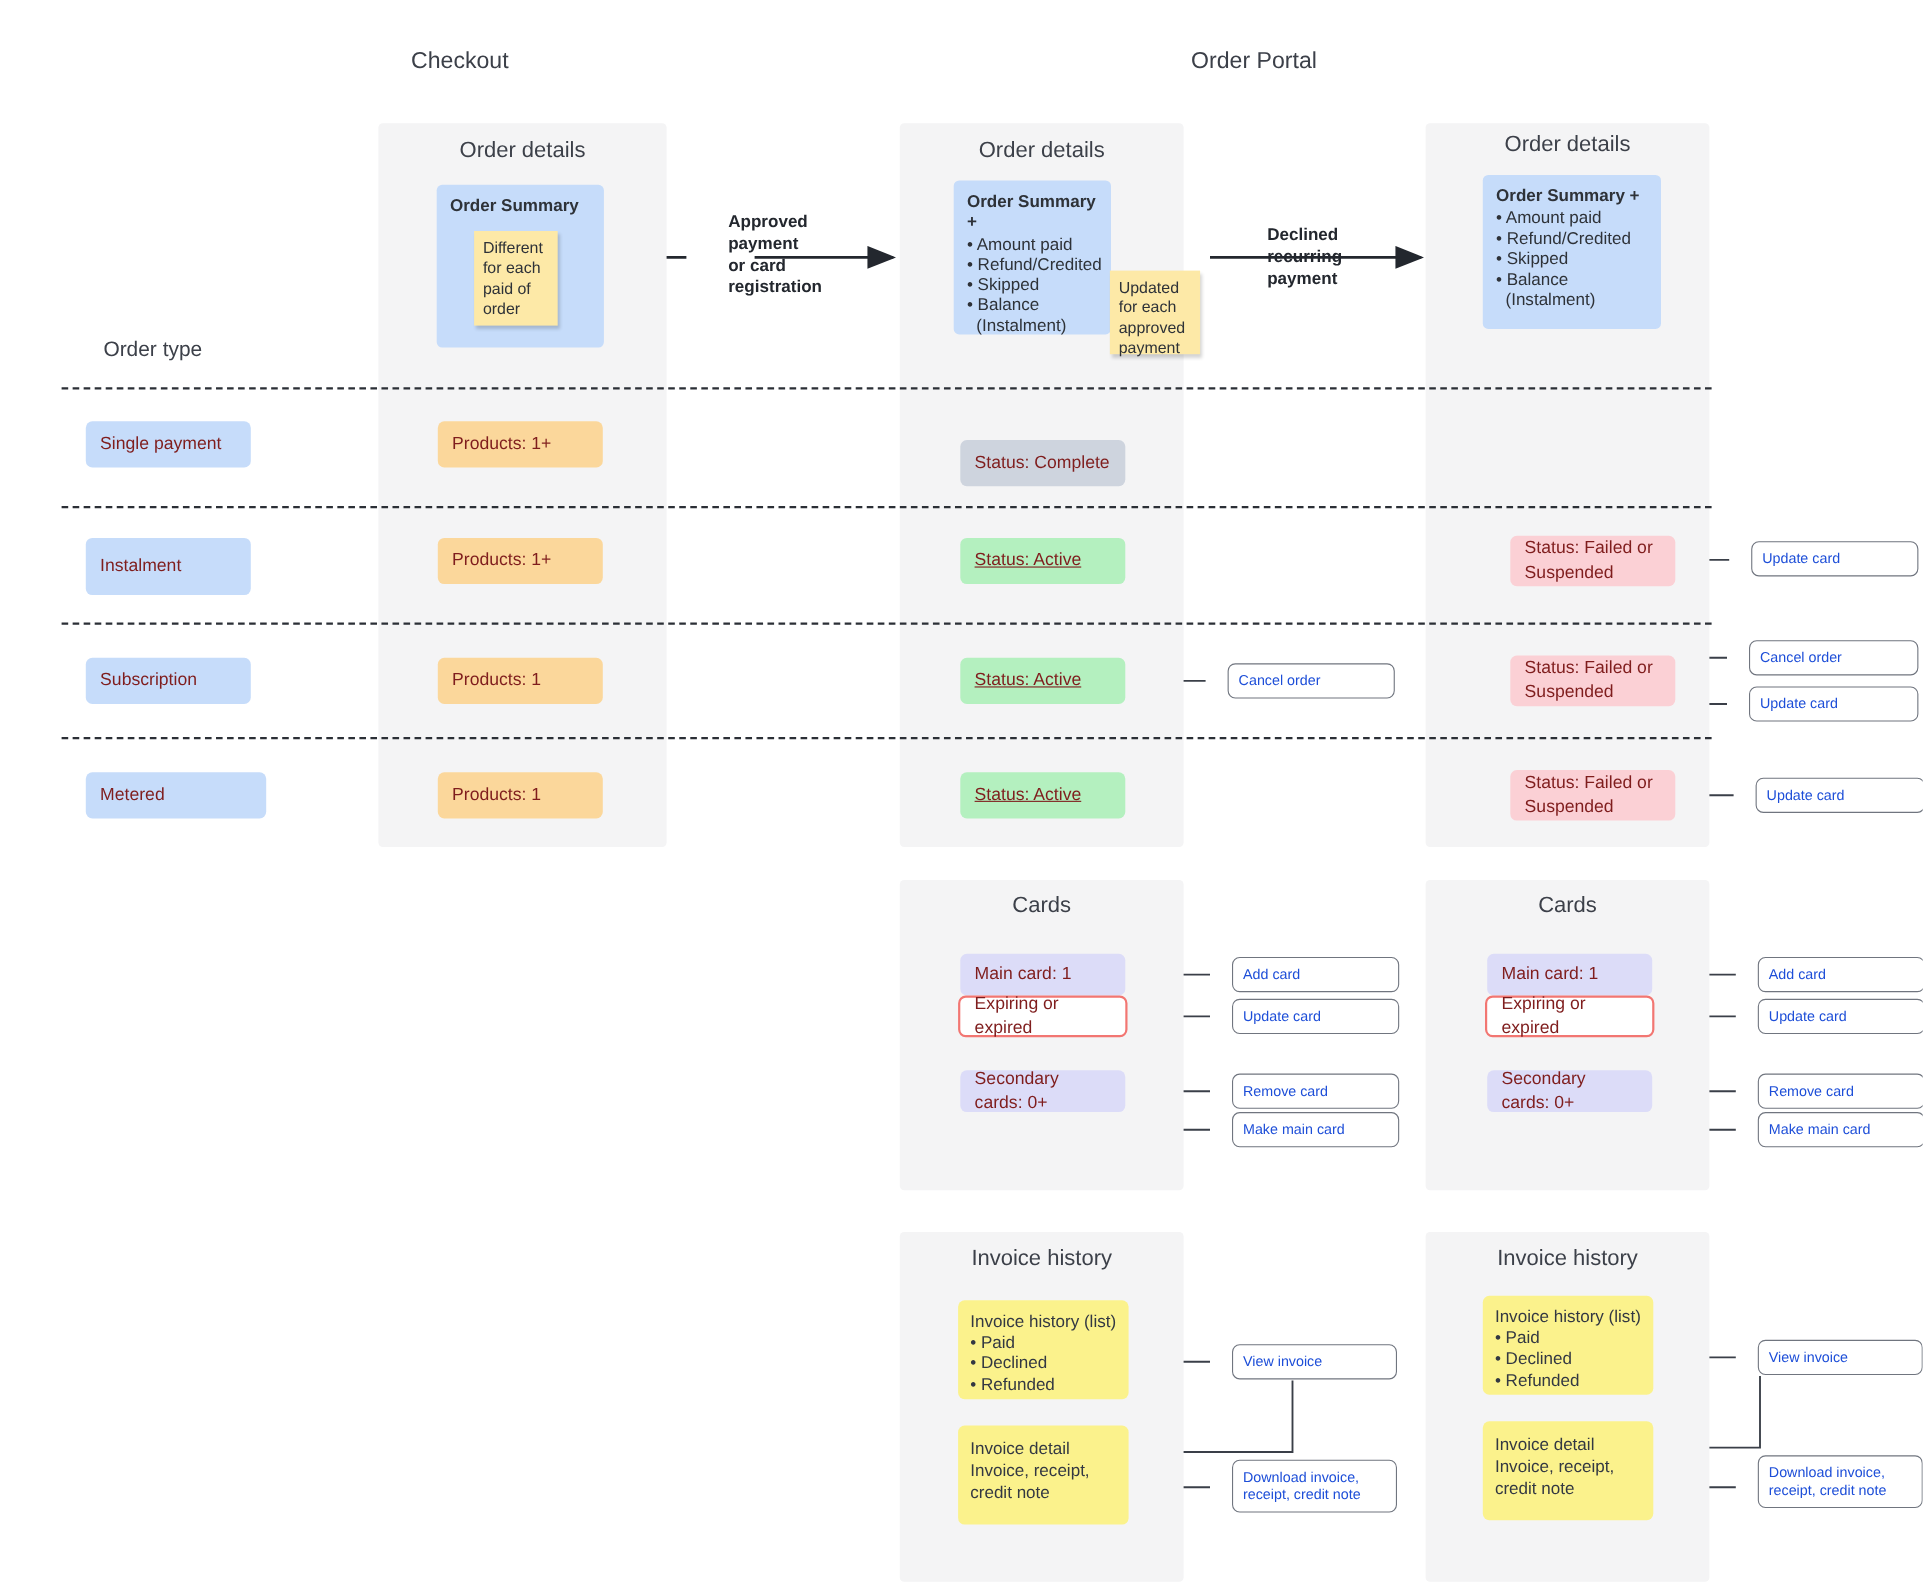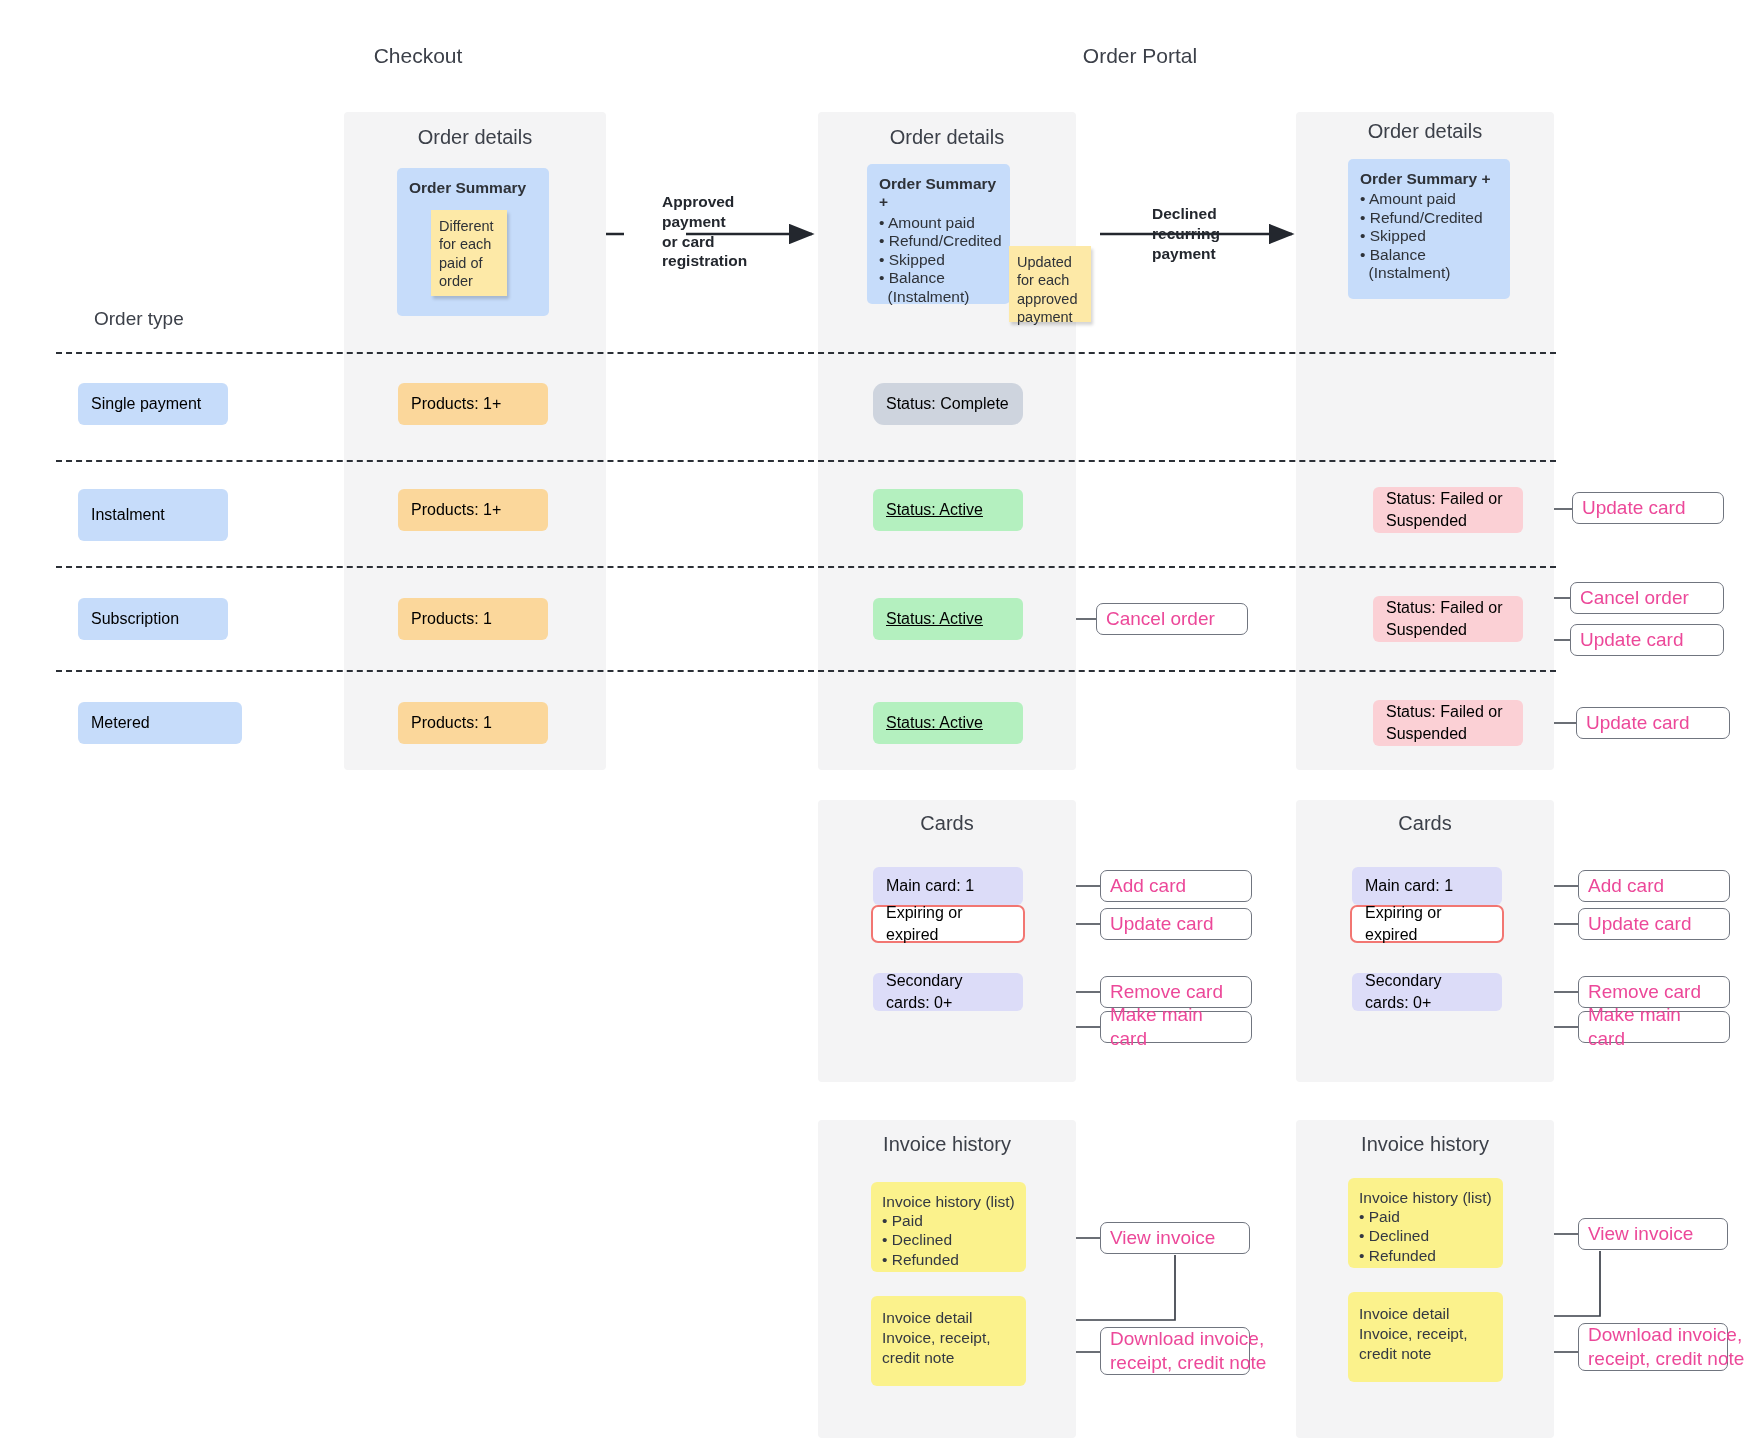"Single payment" .chip { color: #000000 -> #7f1d1d }
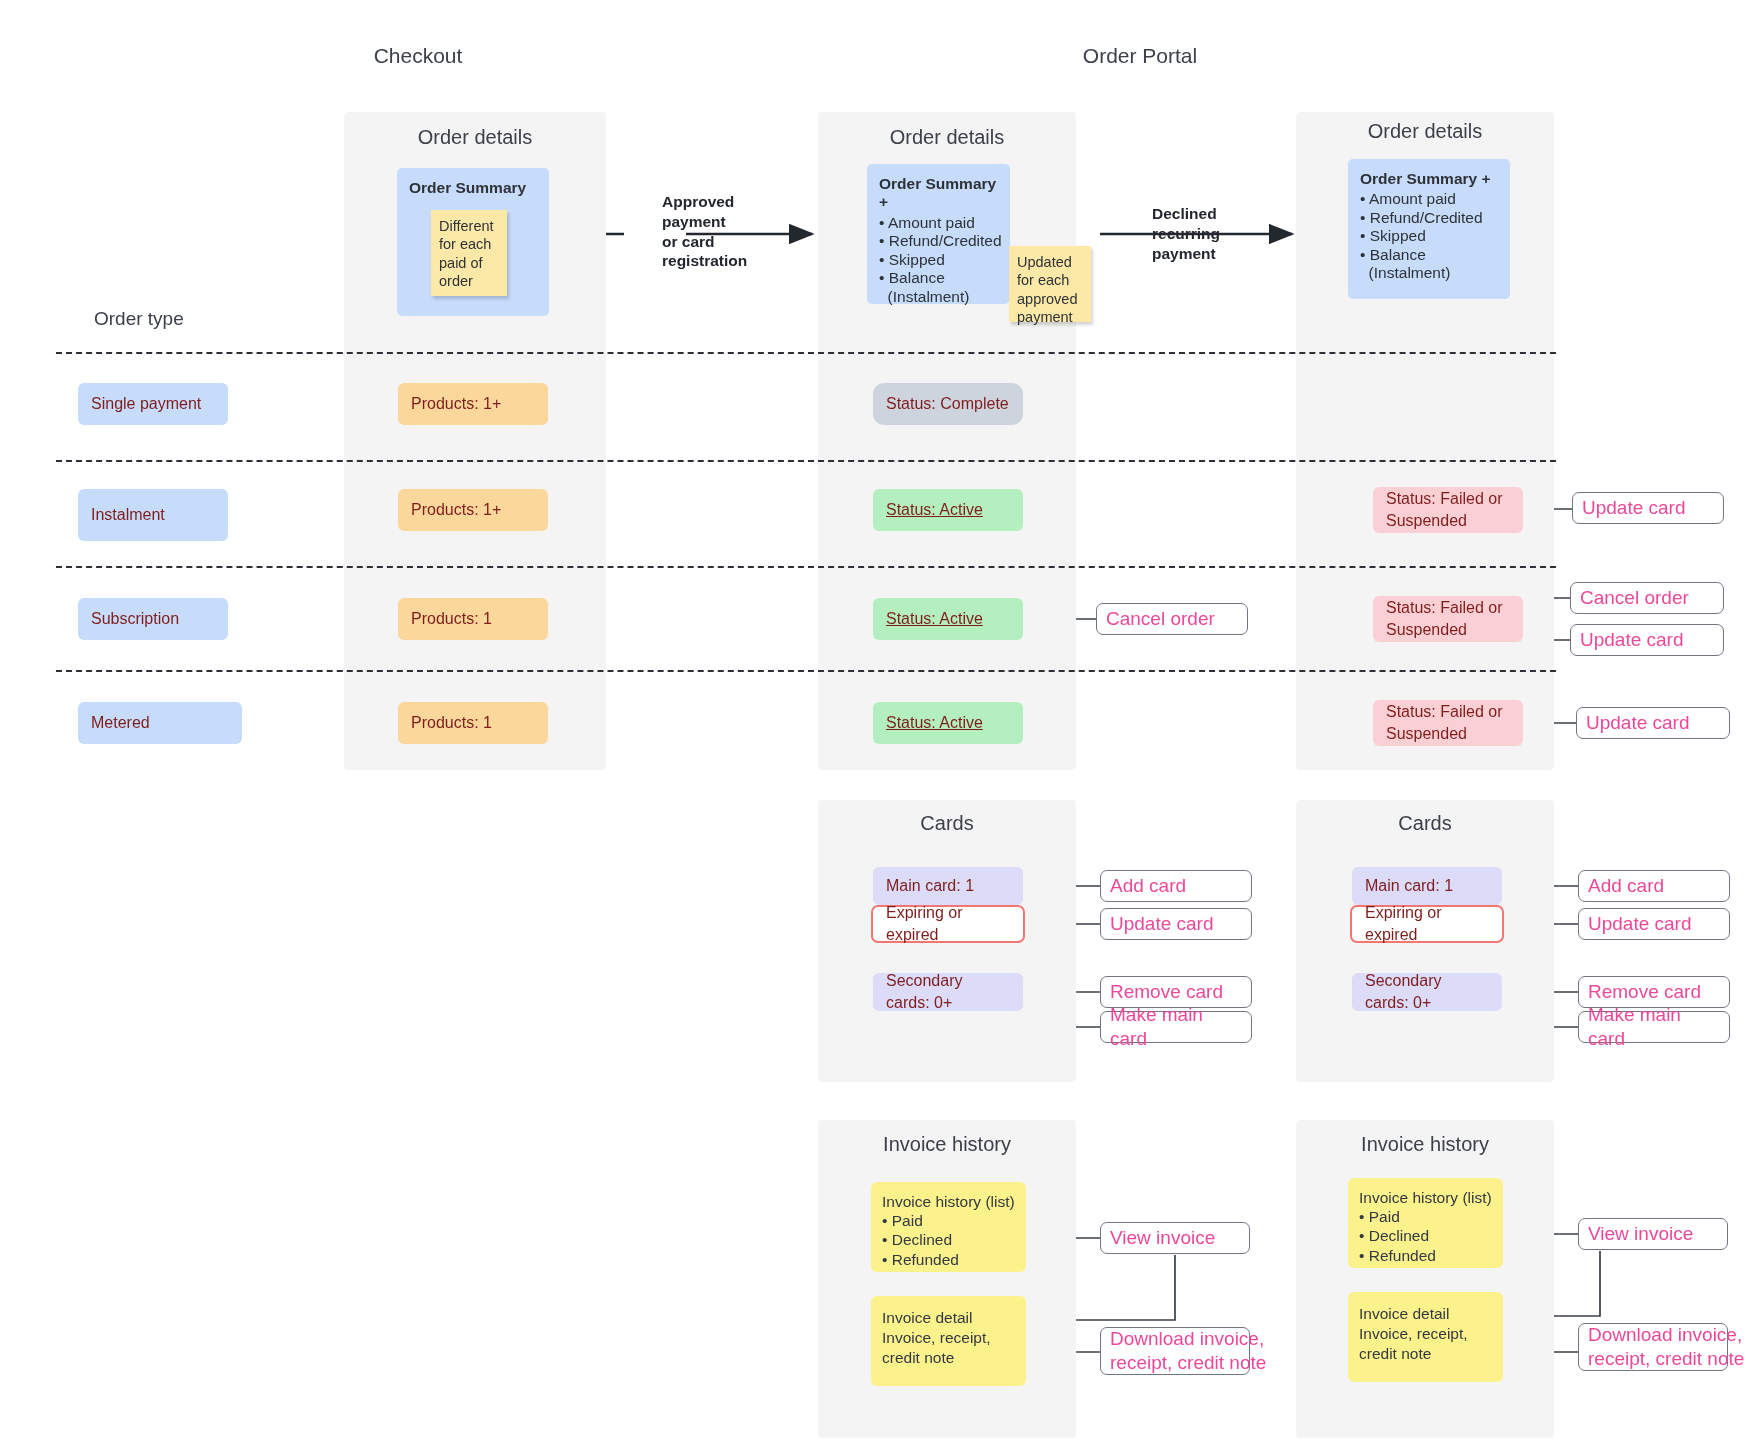"Status: Complete" div.abs { border-radius: 11px -> none; top: 383px -> 400px }
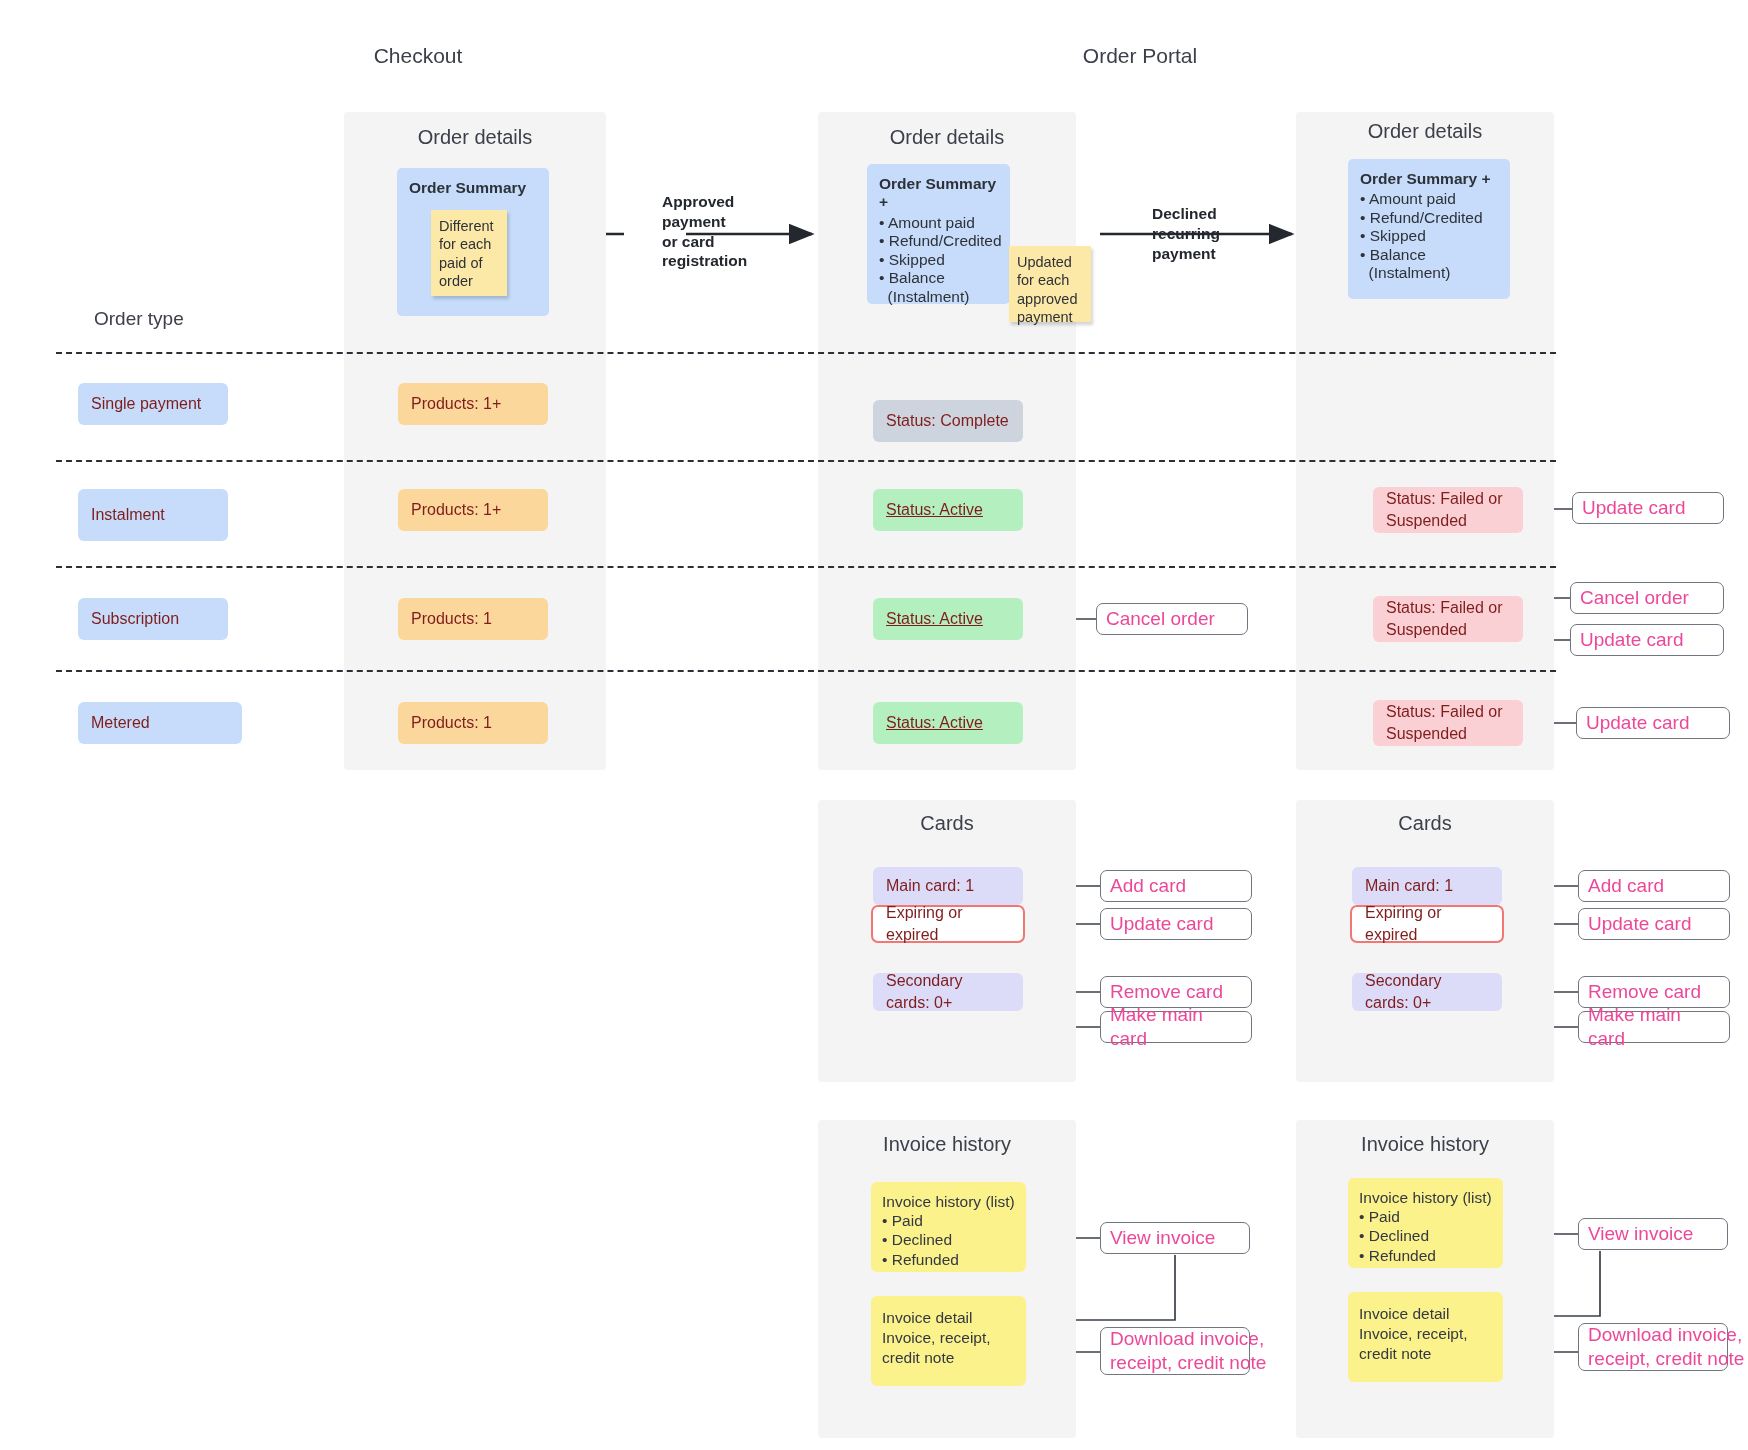"Update card" .action { color: #ec4899 -> #1d4ed8; font-size: 19px -> 13px; margin-left: none -> 20px }
